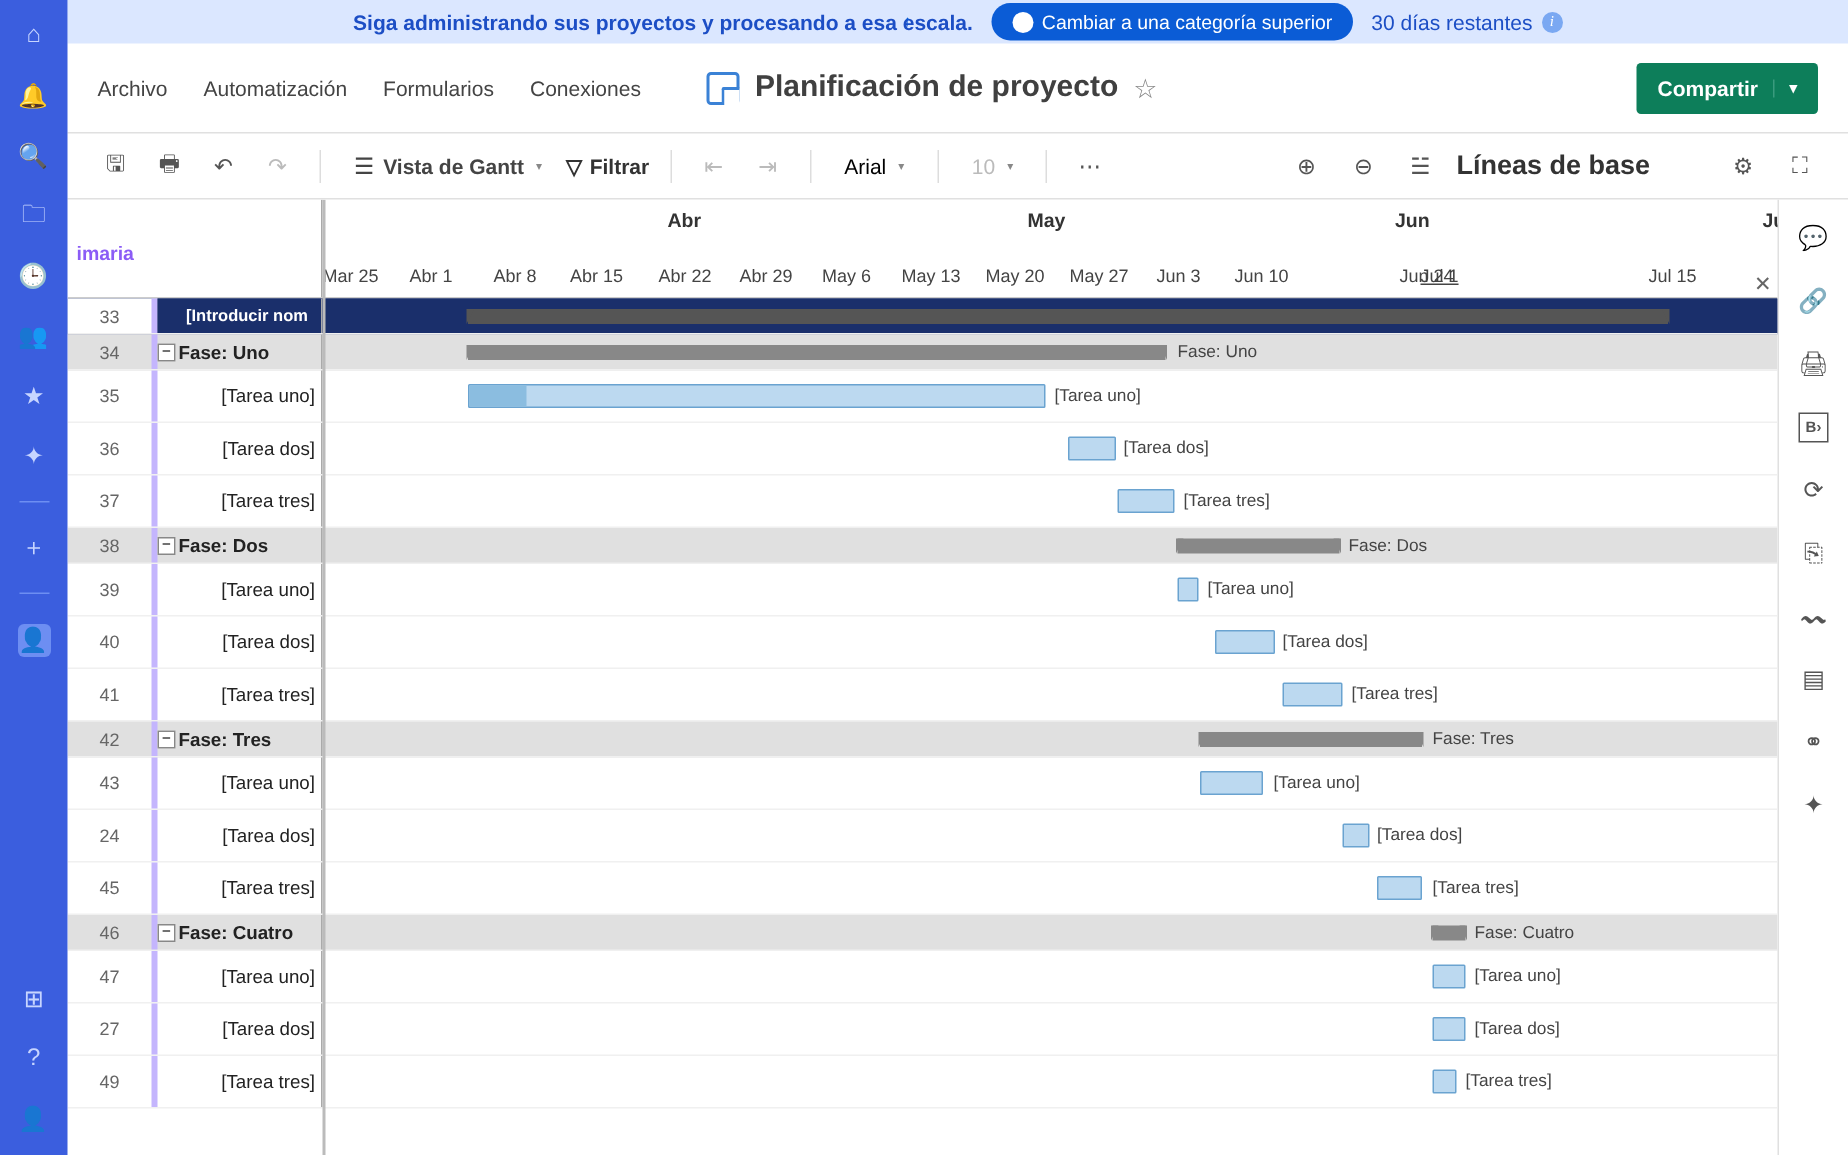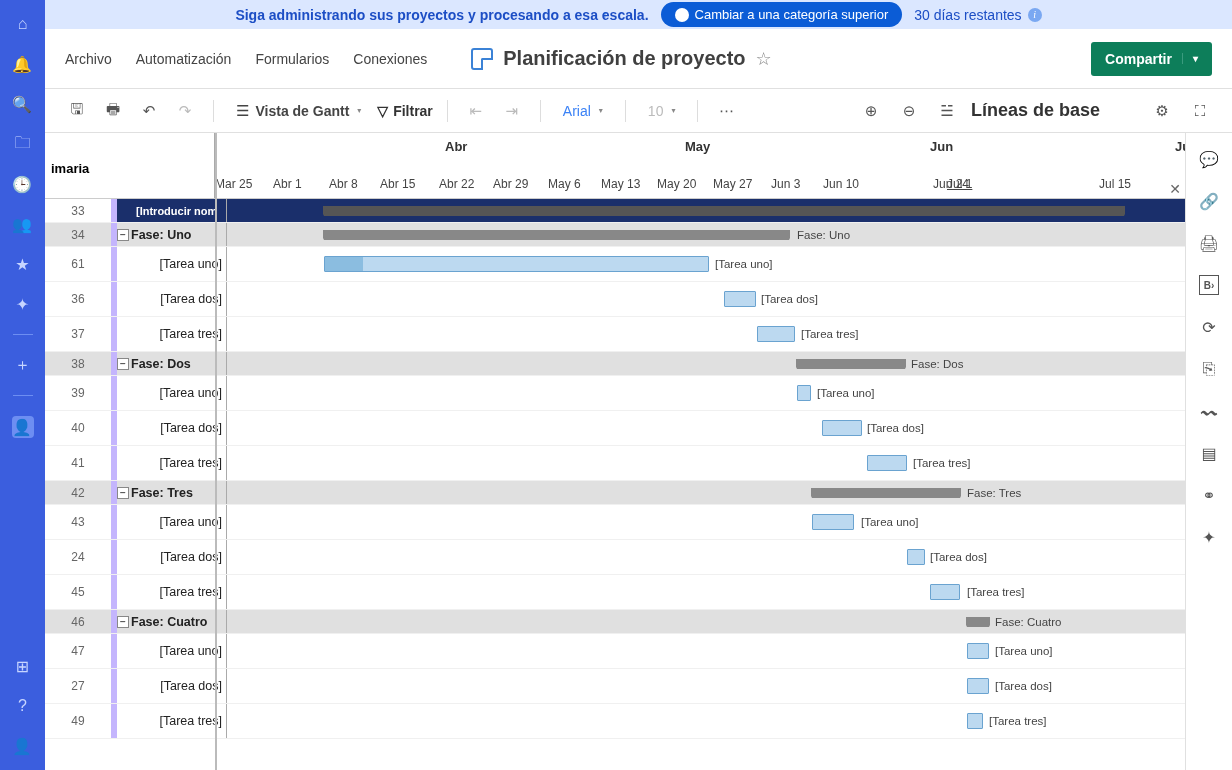"Arial" div.tb-drop { color: #3b82f6 -> #000000 }
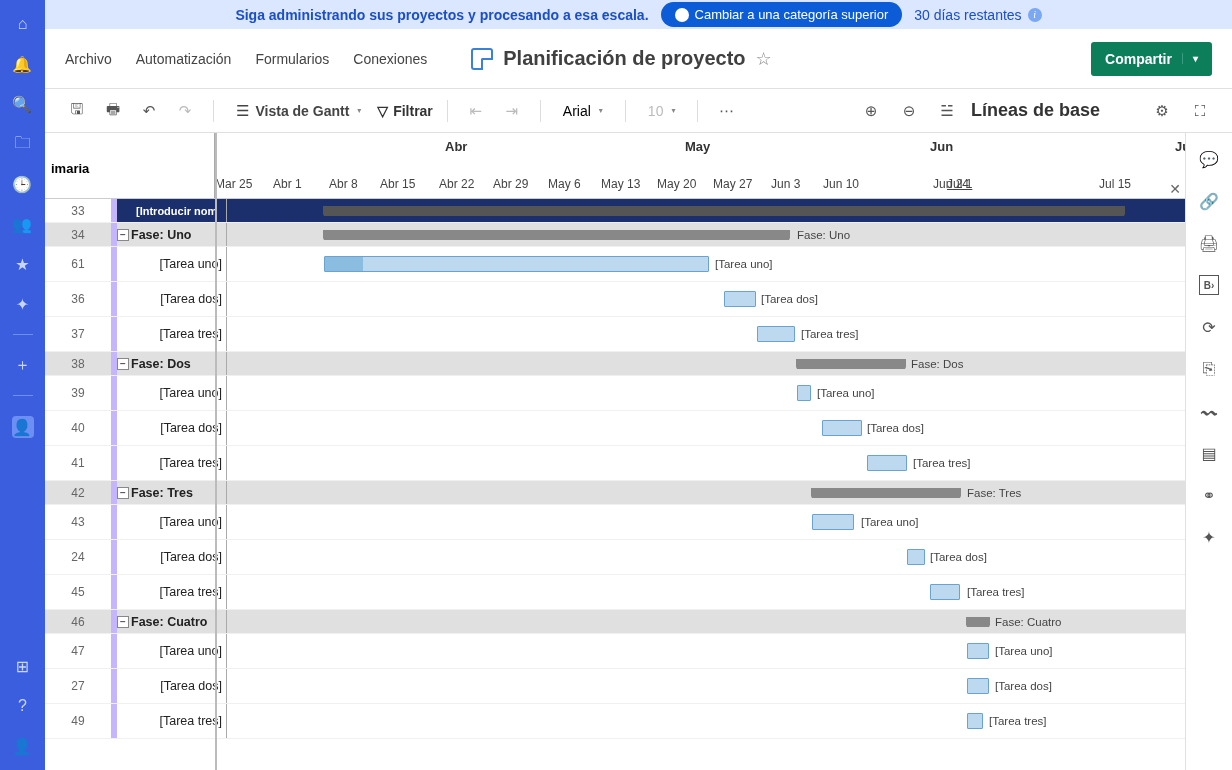"imaria" .task-col-header { color: #000000 -> #8b5cf6 }
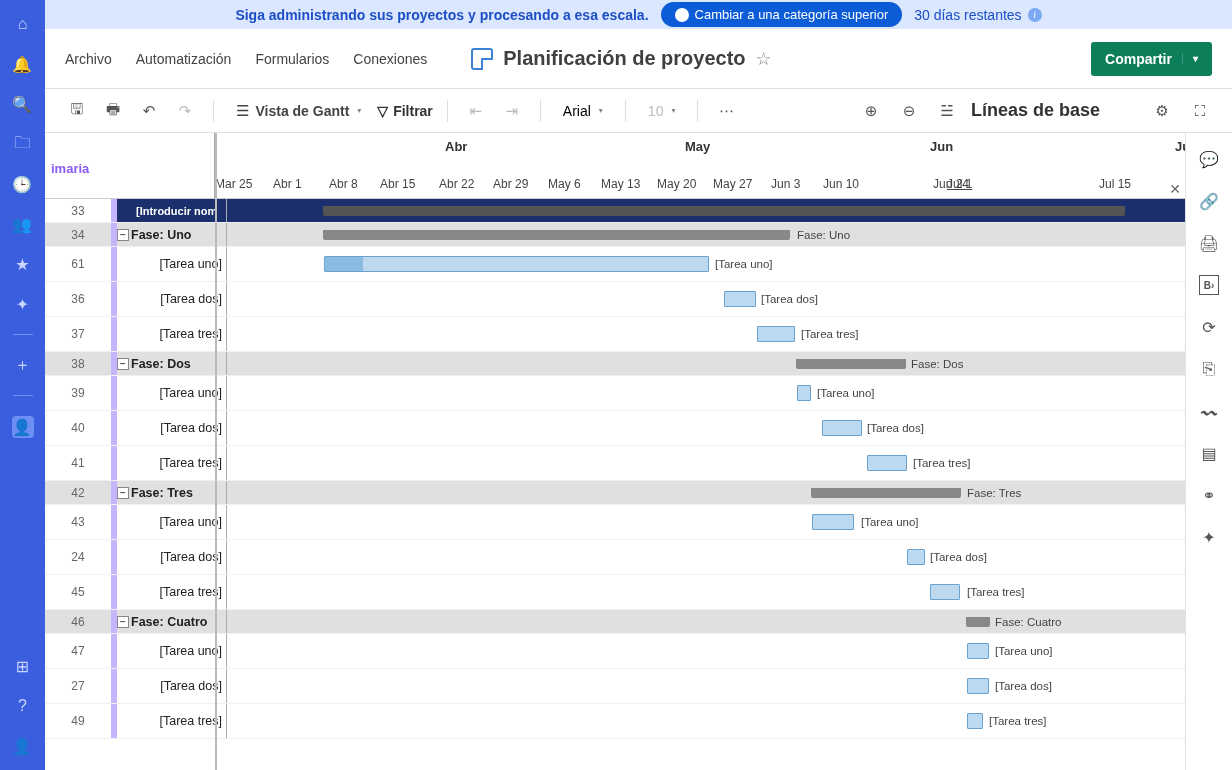"33" .row-num { border-right: 6px solid #c4b5fd -> 4px solid #c4b5fd; width: 72px -> 60px }
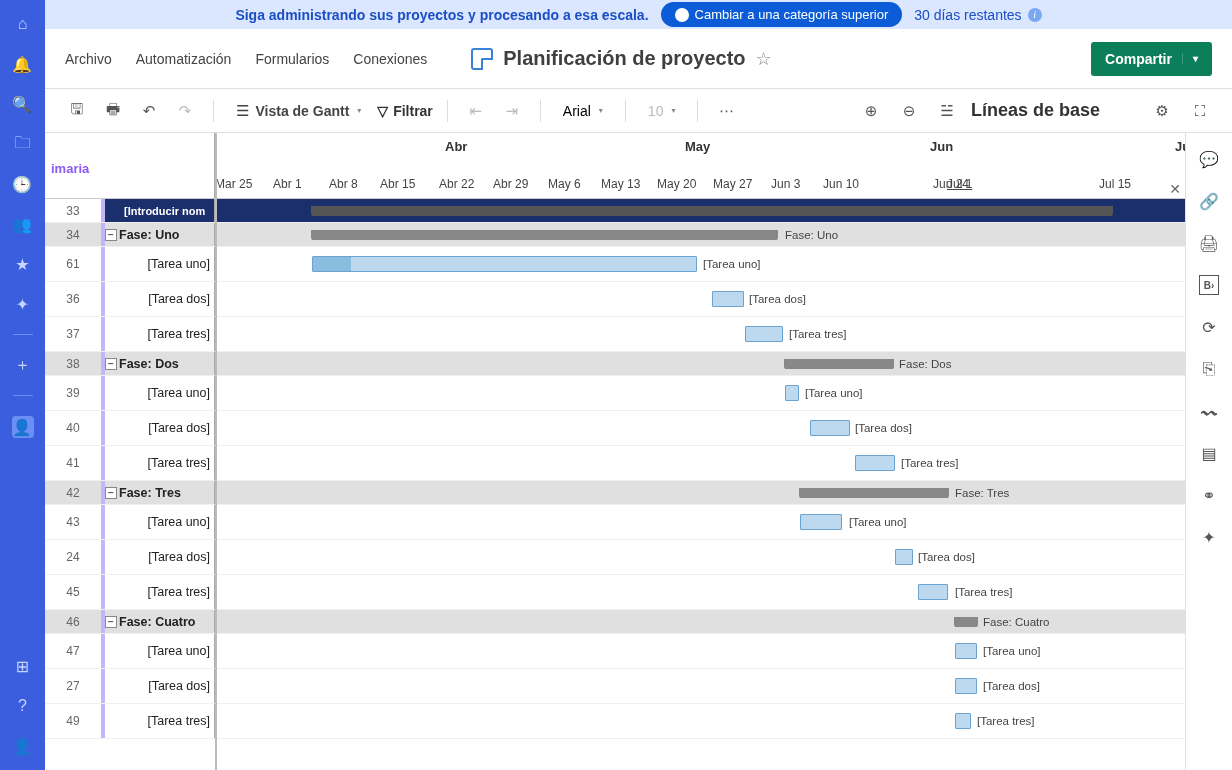"61" div.row-num { text: 61 -> 35 }
